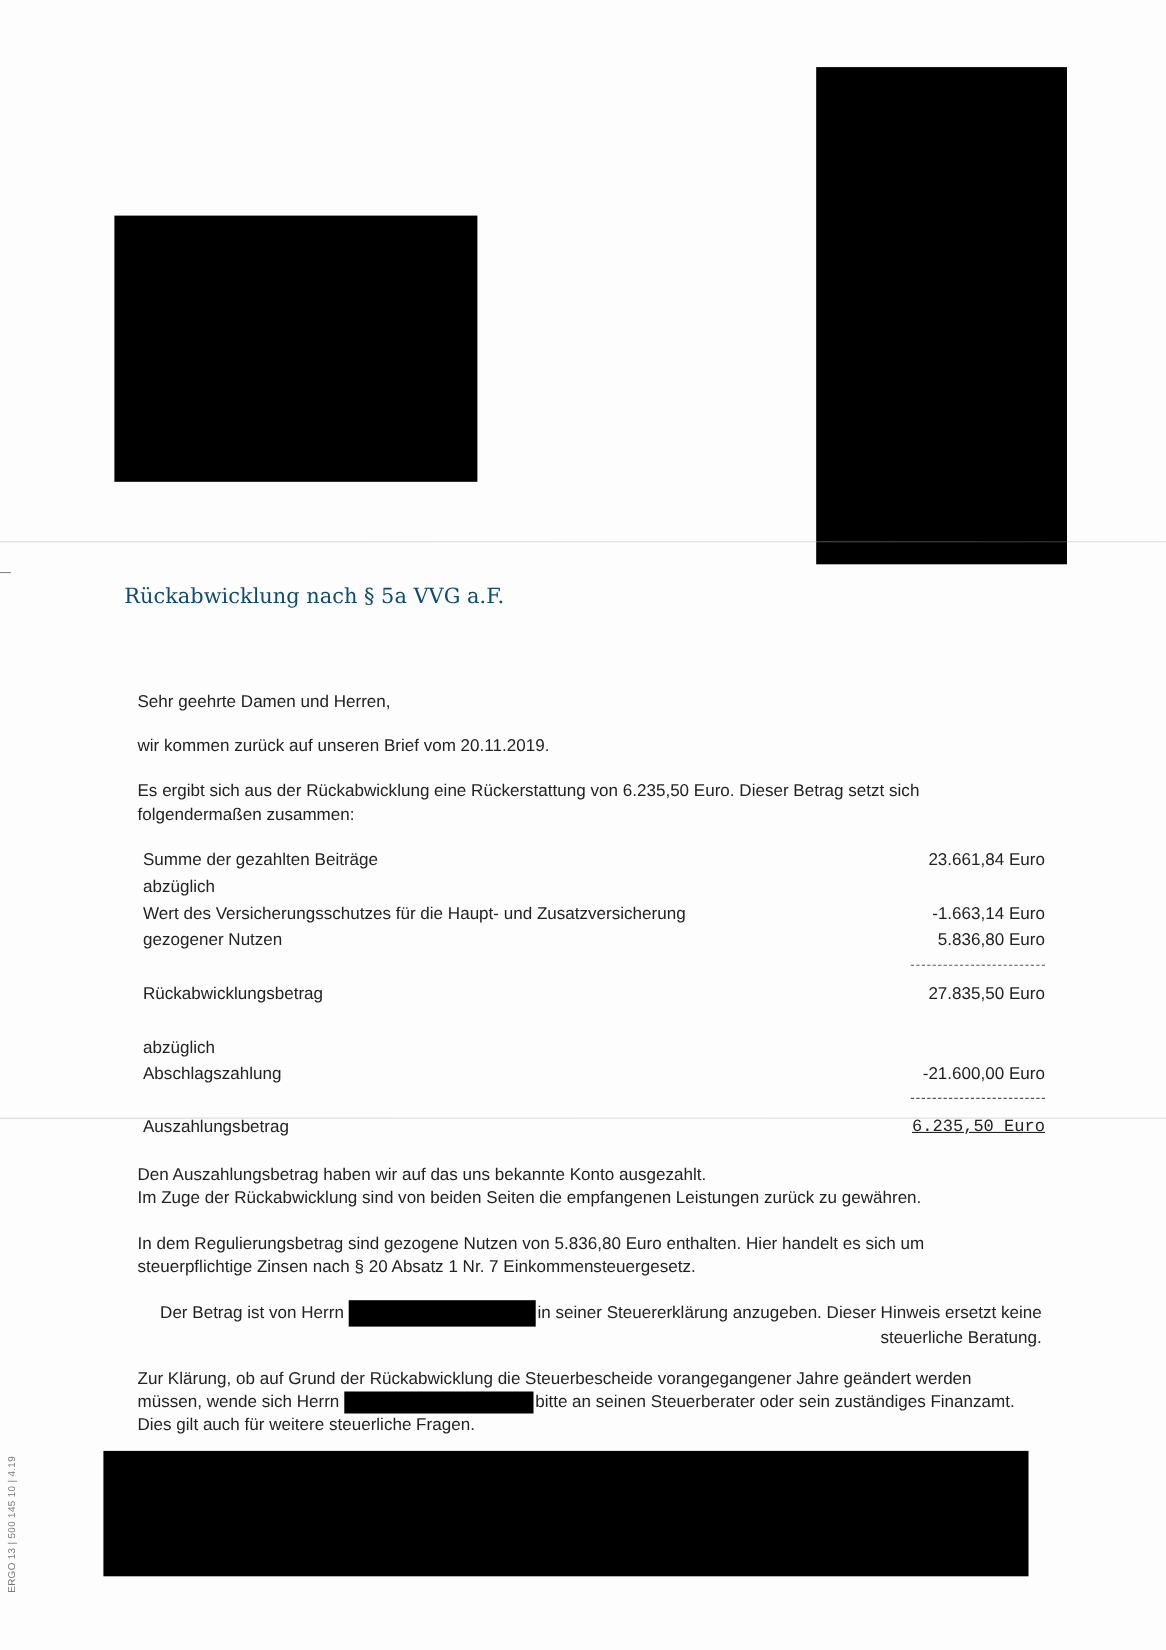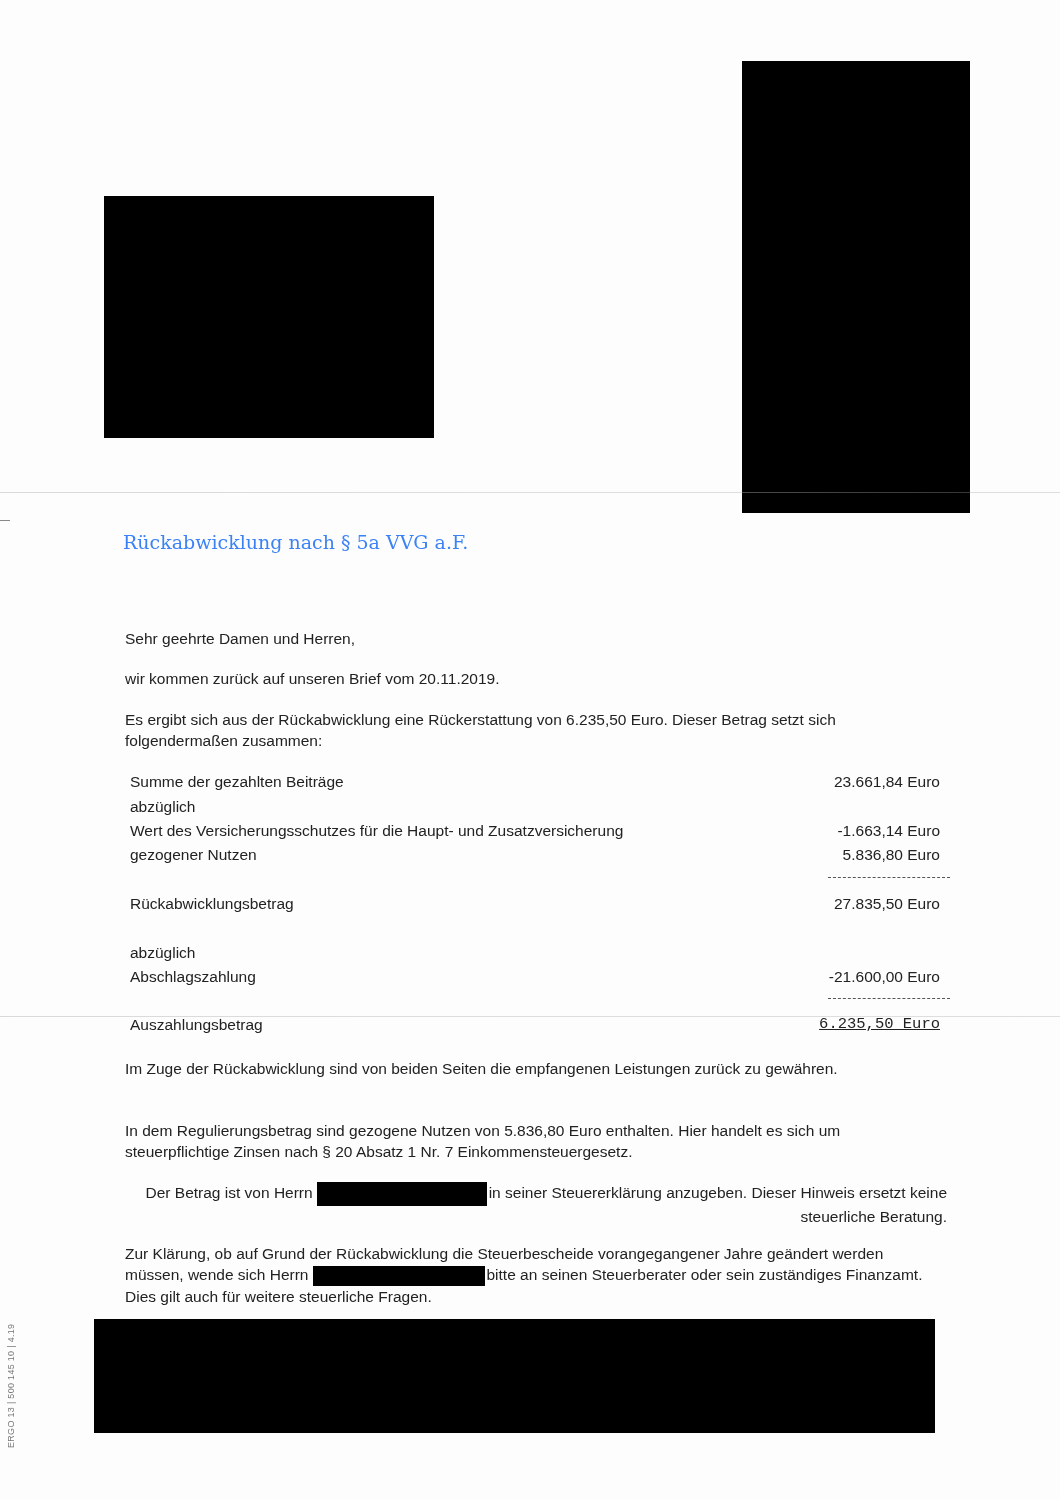"Rückabwicklung nach § 5a VVG" .subject { color: #3b82f6 -> #0c4a6e; left: 123px -> 113px }
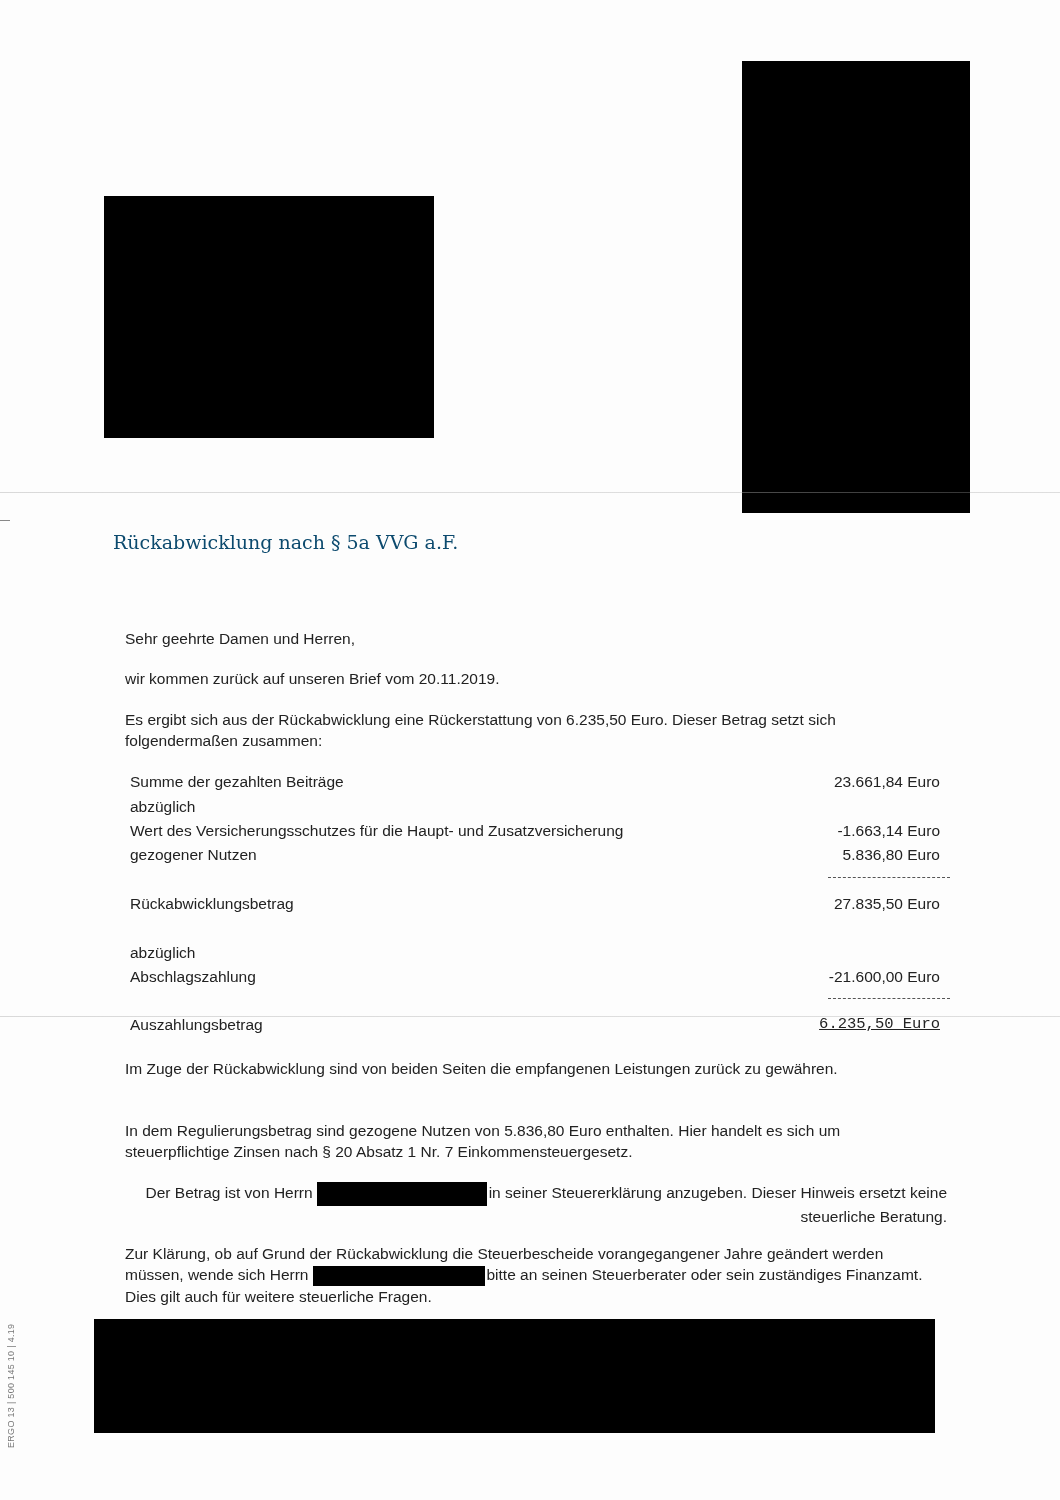"23.661,84 Euro" .row .val { right: 10px -> 0 }
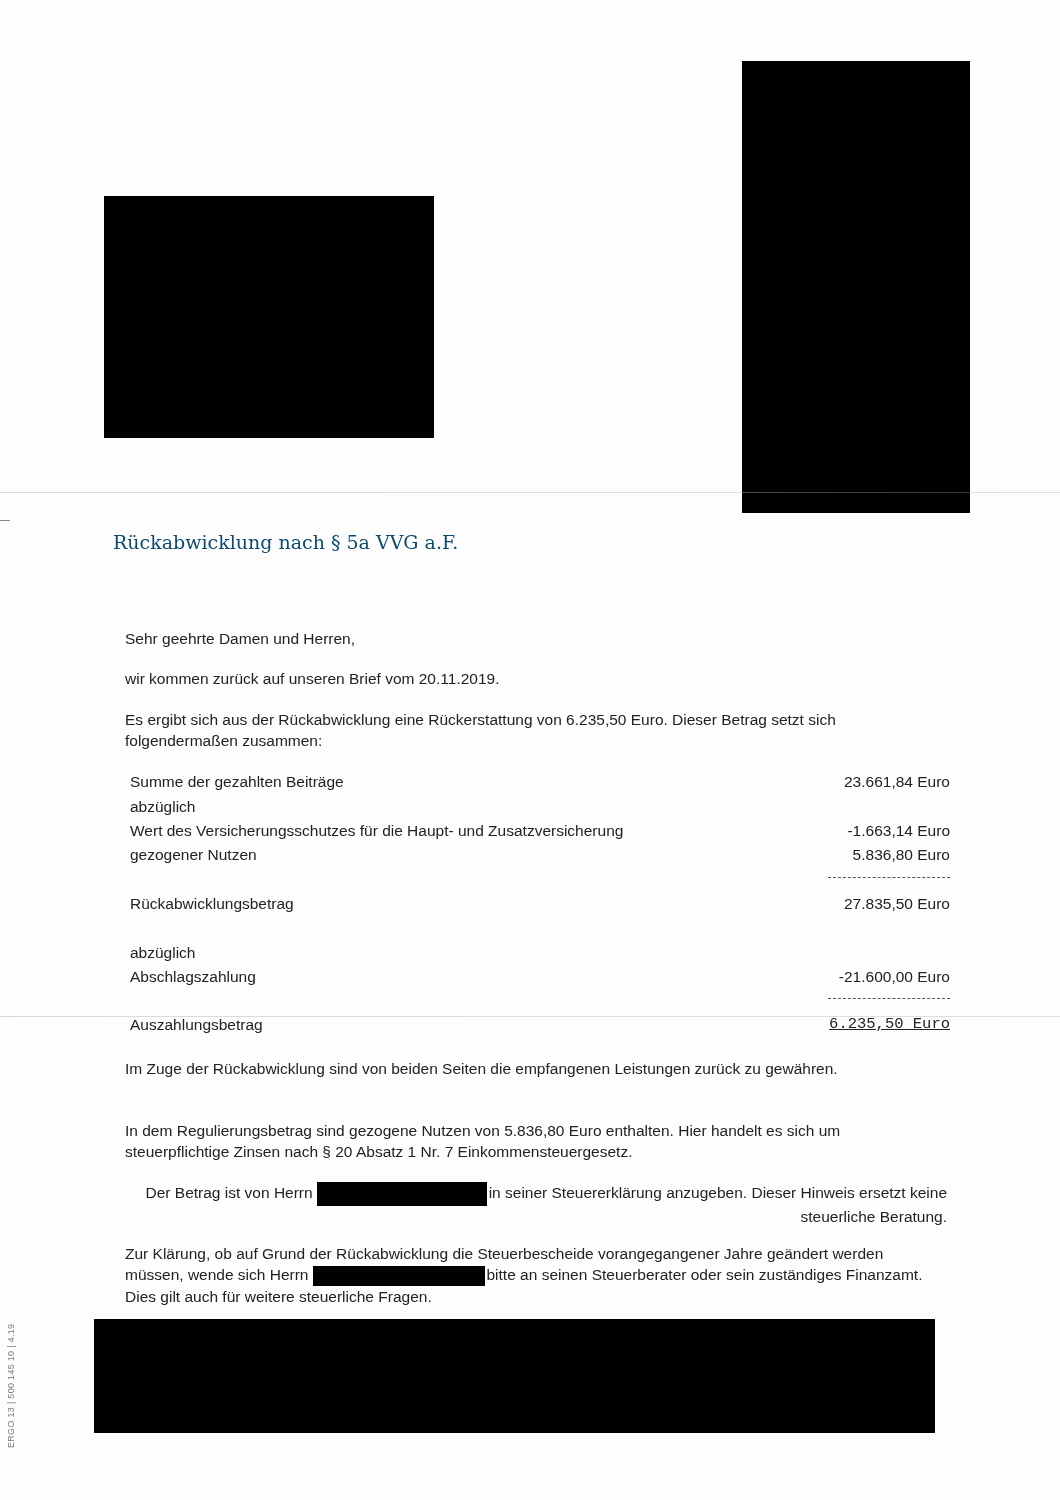"Den Auszahlungsbetrag haben wir auf" div { html: none -> <div>Den Auszahlungsbetrag haben wir auf das uns bekannte Konto ausgezahlt.</div> }
